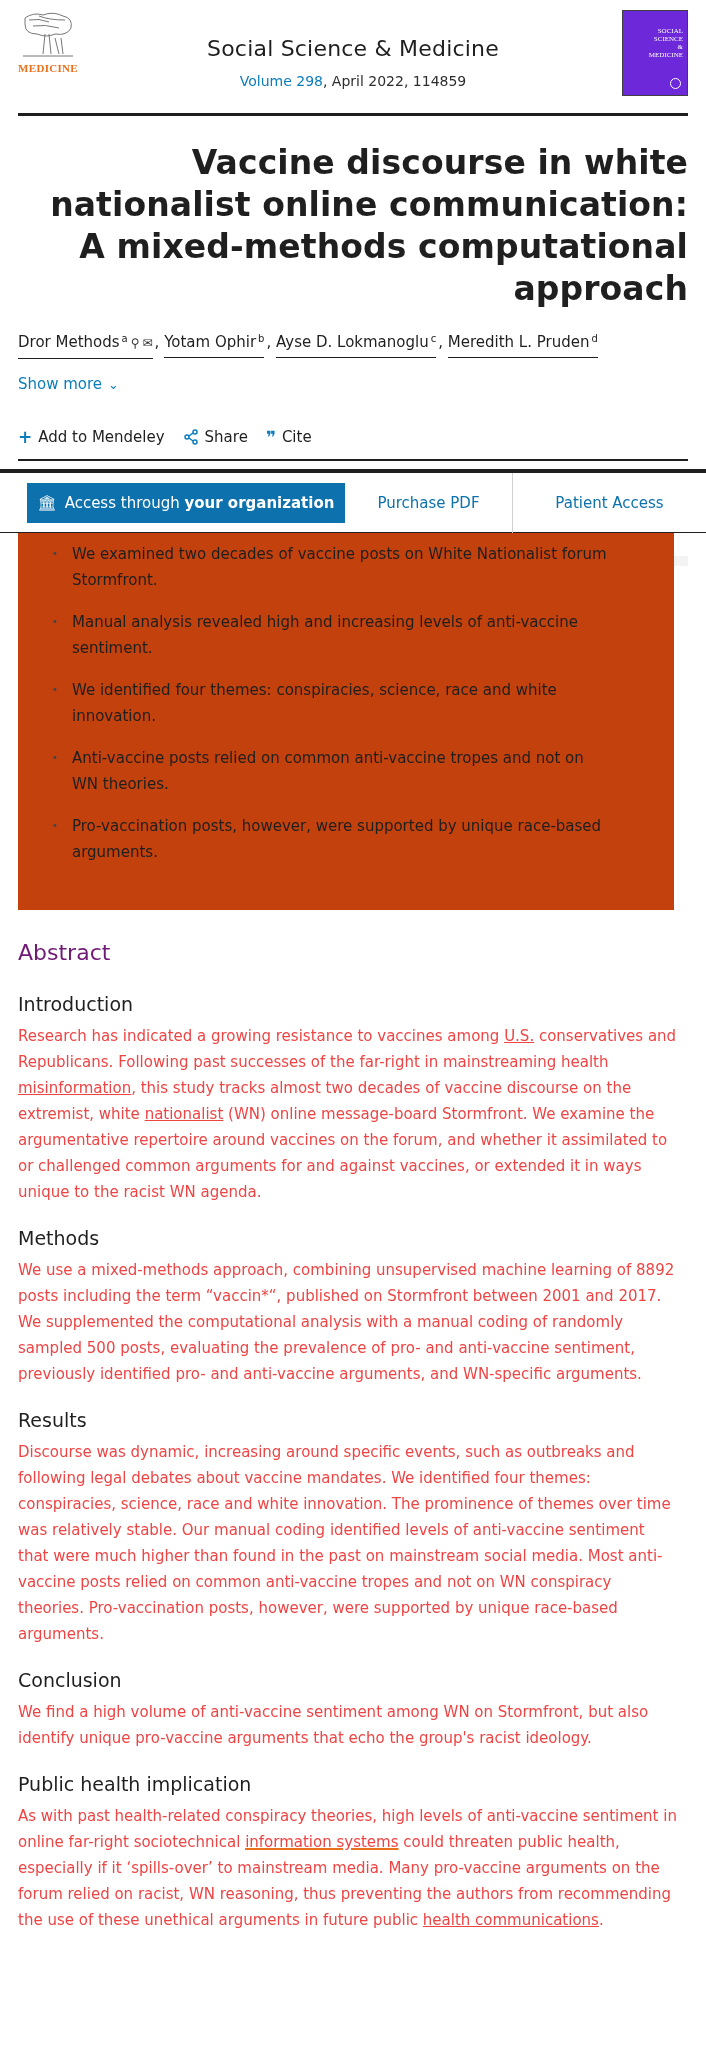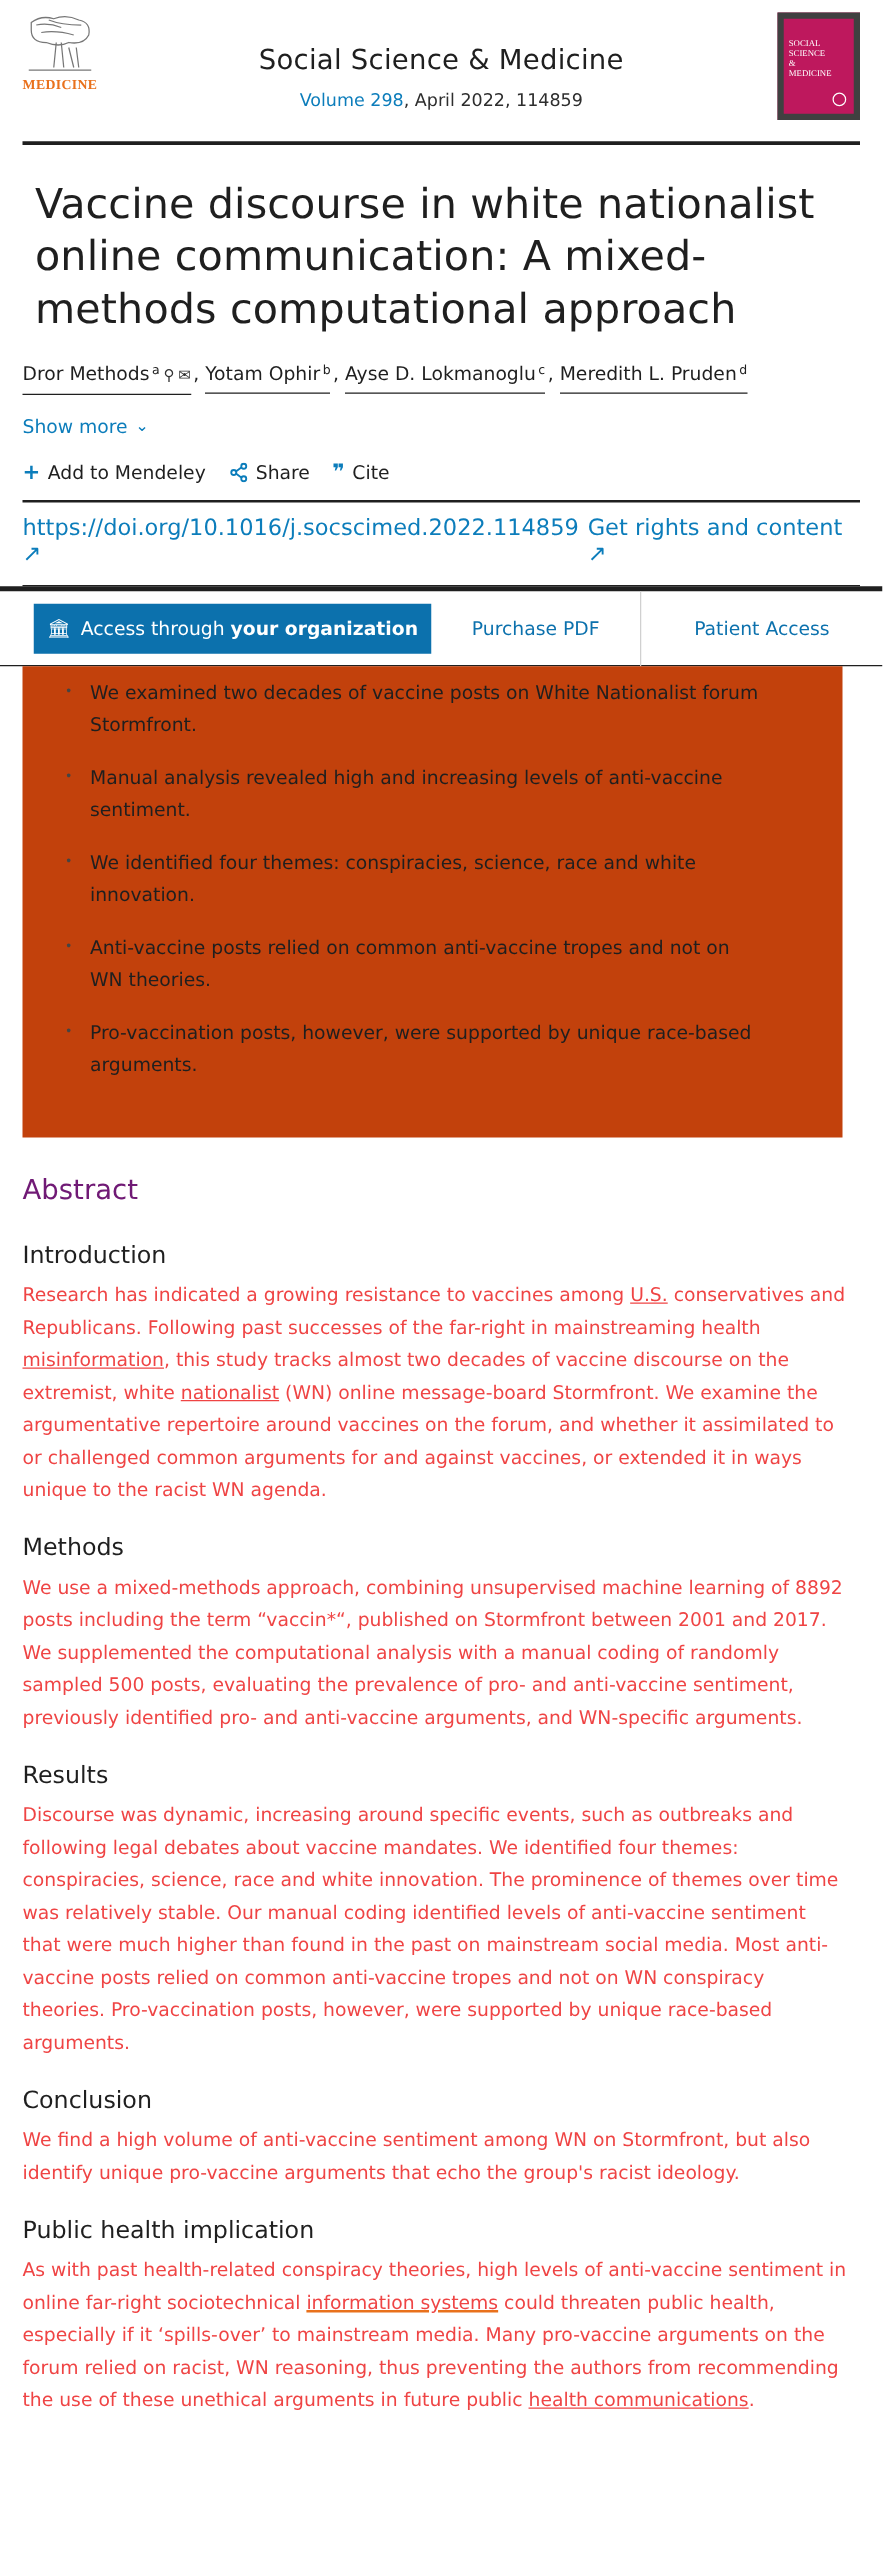"SOCIAL" .journal-cover { background: #be185d -> #6d28d9; border: 5px solid #404040 -> 1px solid #404040; text-align: left -> right }
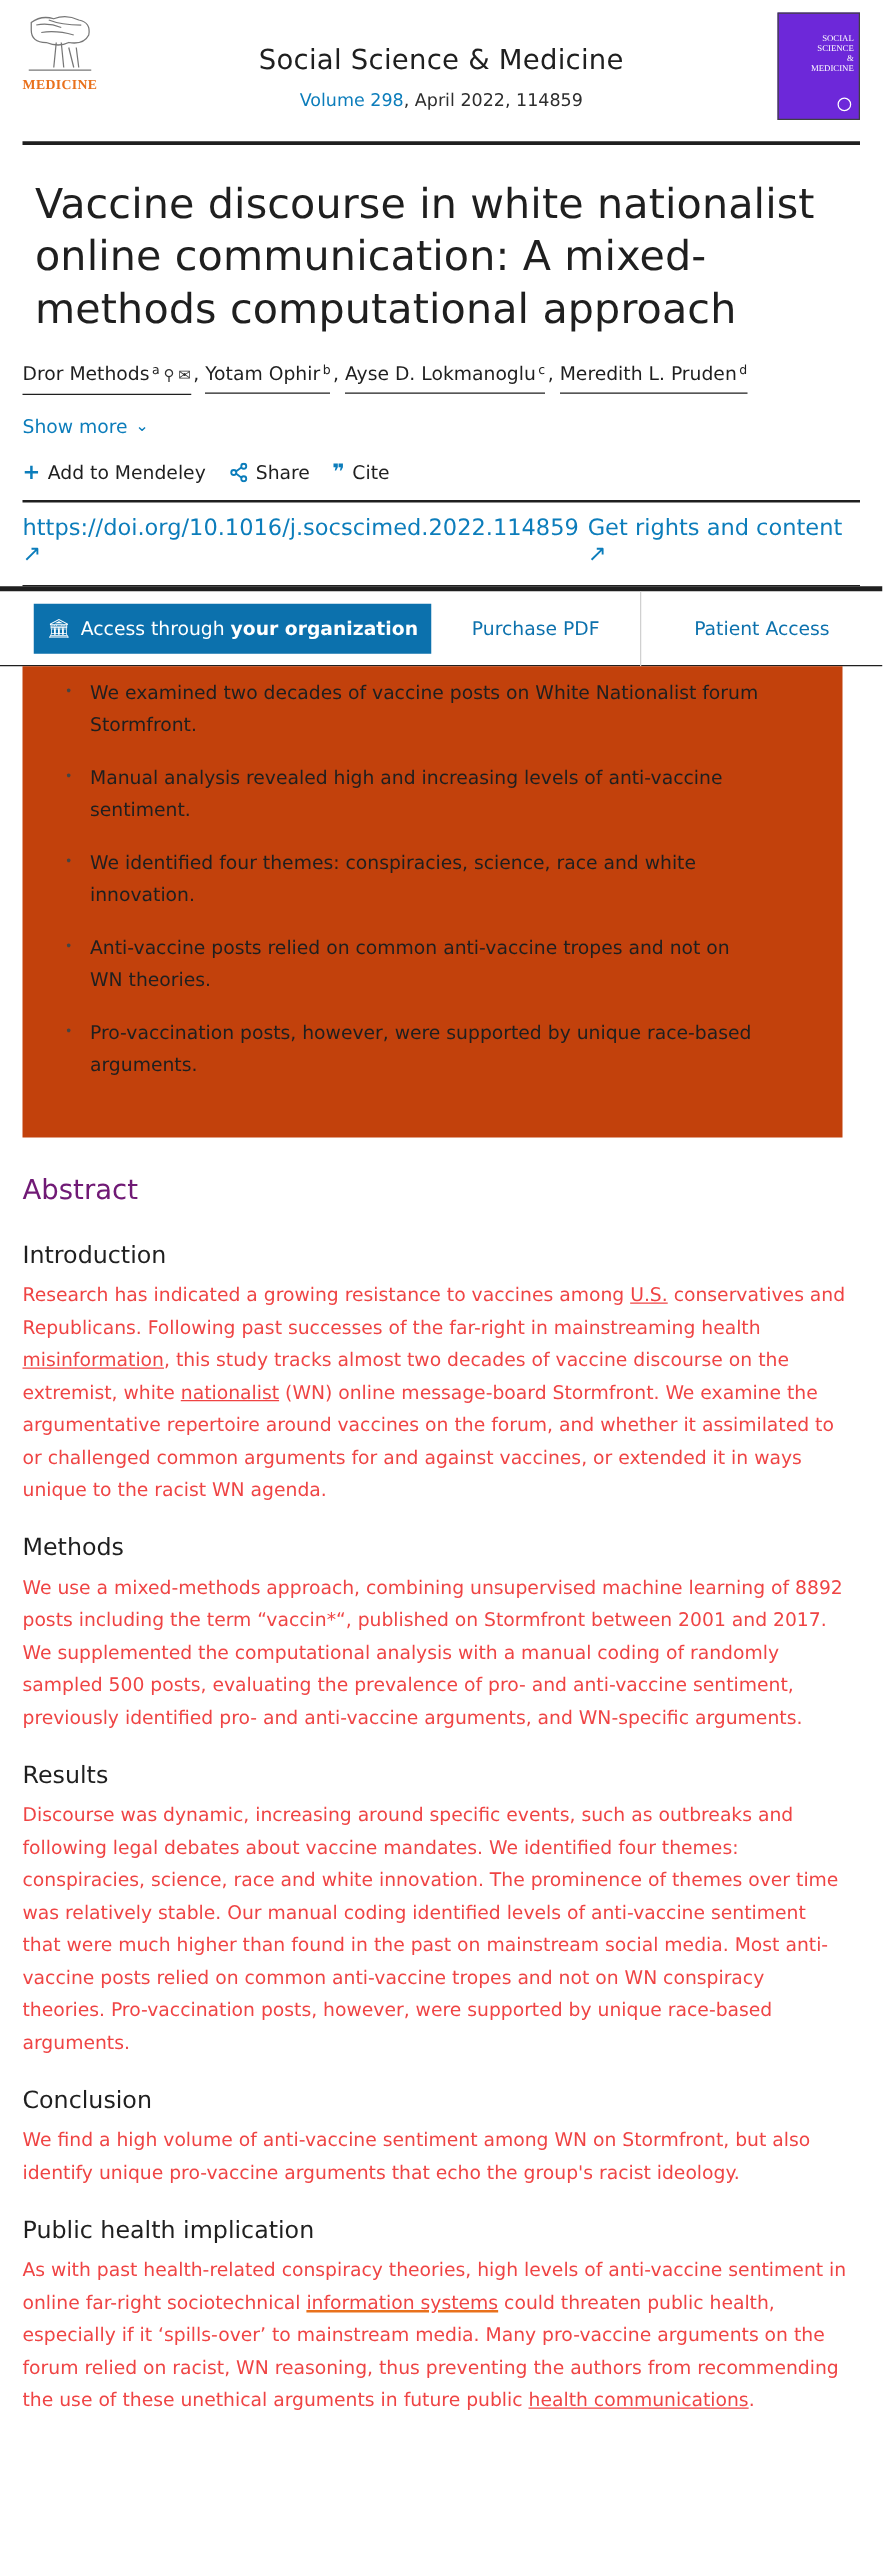"Vaccine discourse in white nationalist" .article-title { font-weight: normal -> bold; text-align: none -> right }
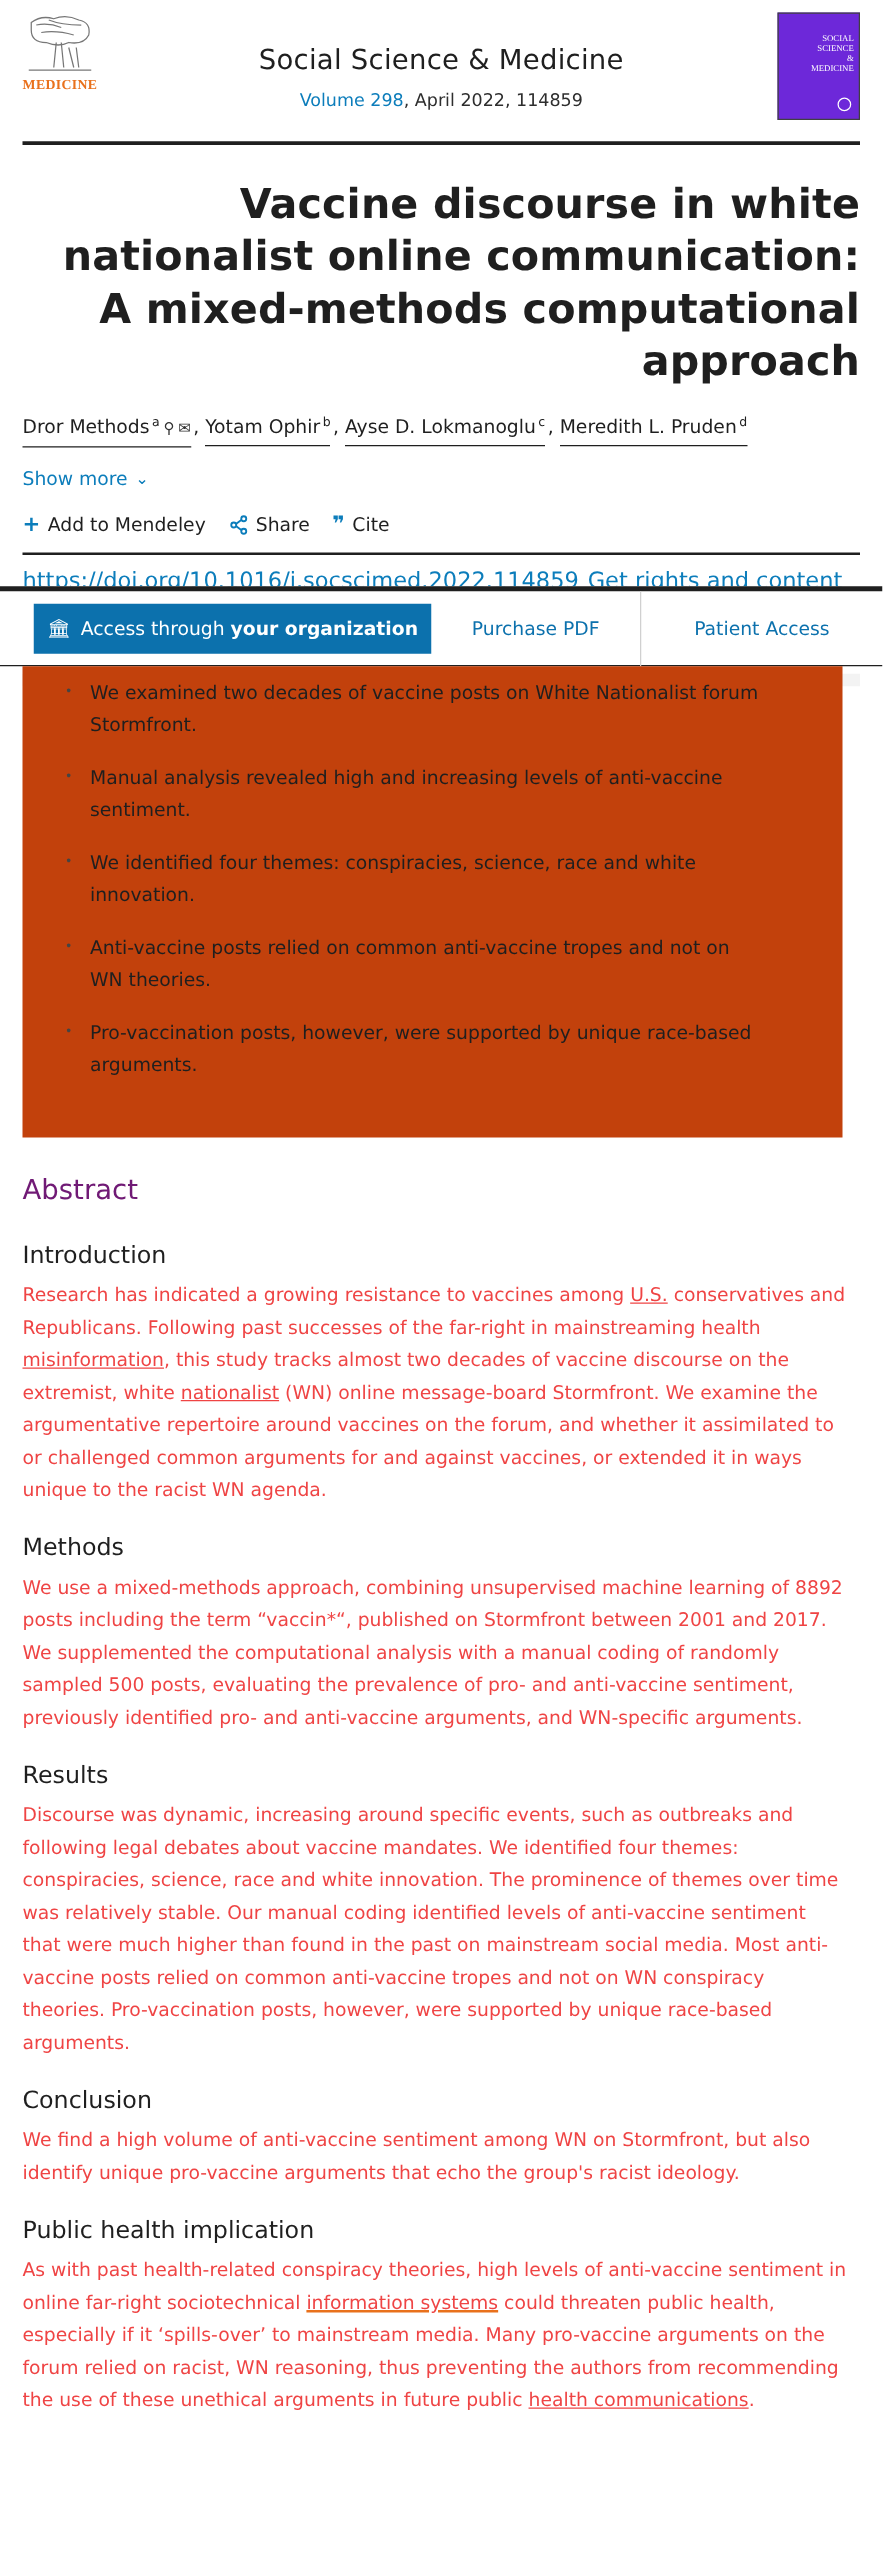"Show more" .show-more { margin: 16px 18px 0 18px -> 16px 18px 16px 18px }
